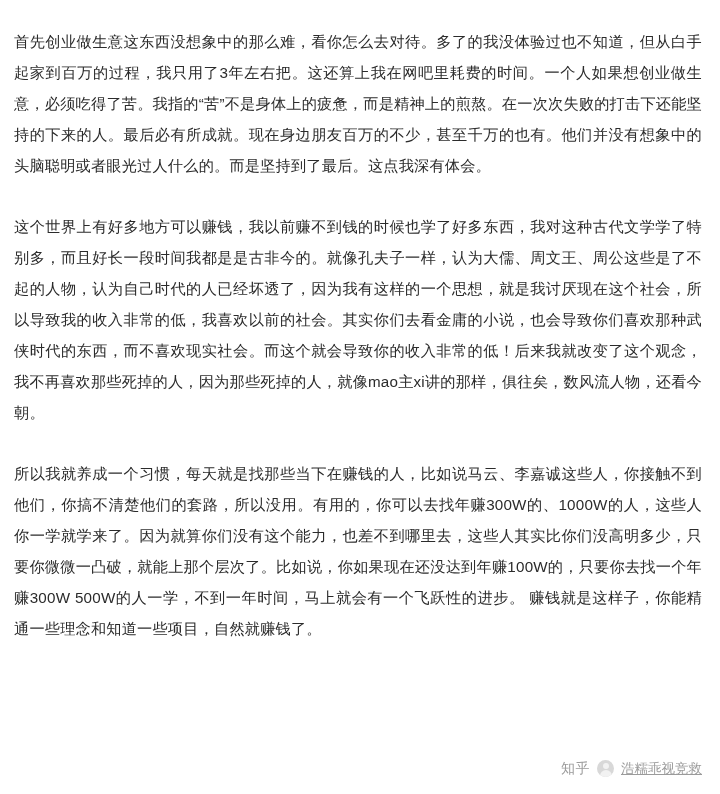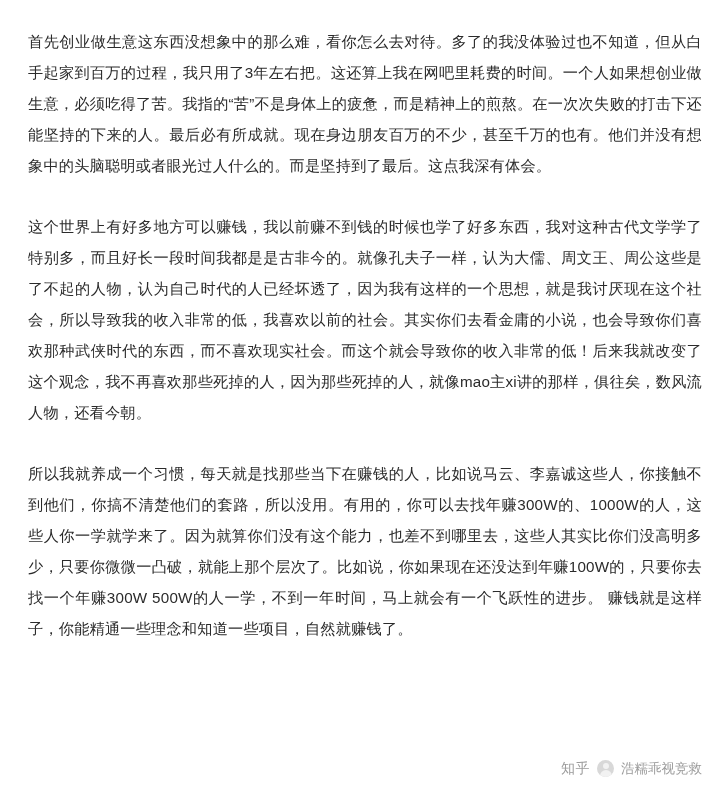"首先创业做生意这东西没想象中的那么难，看你怎么去对待。多了的我没体验过也不知道，" .page { padding: 26px 18px 0 28px -> 26px 18px 0 14px }
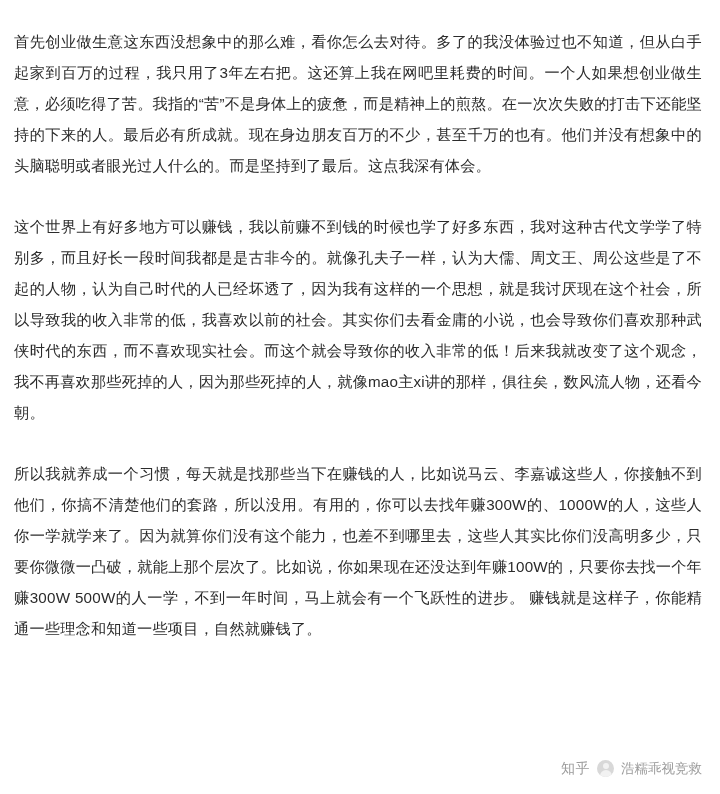"浩糯乖视竞救" .footer-name { text-decoration: none -> underline }
